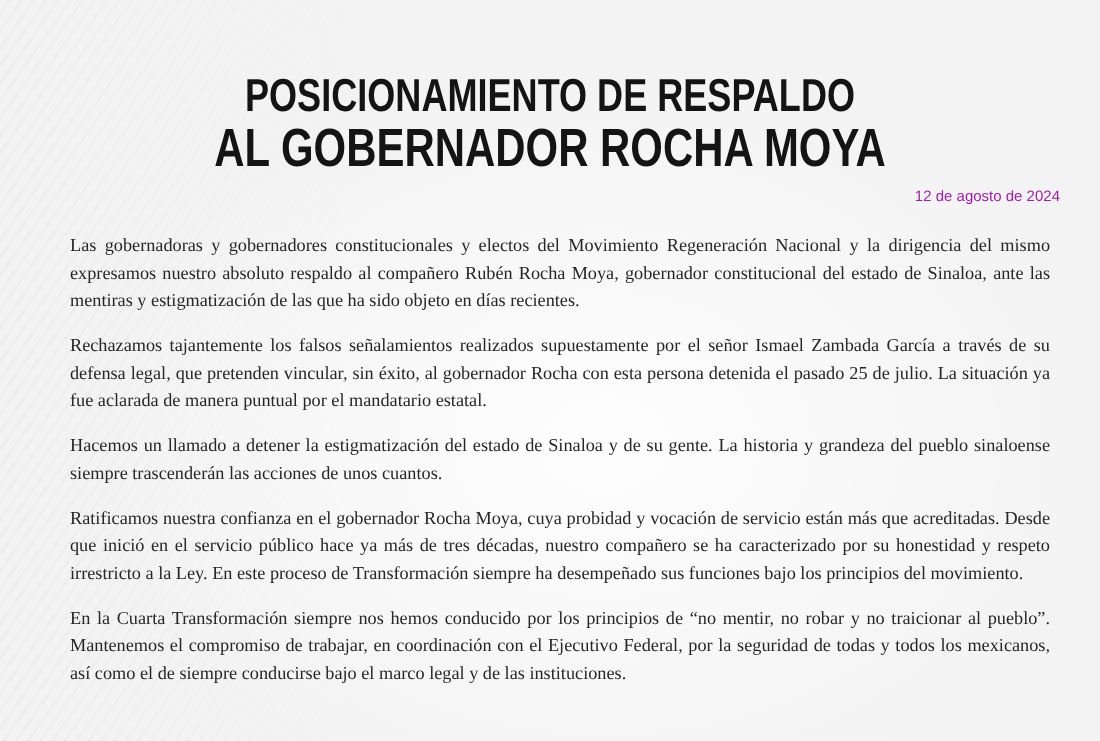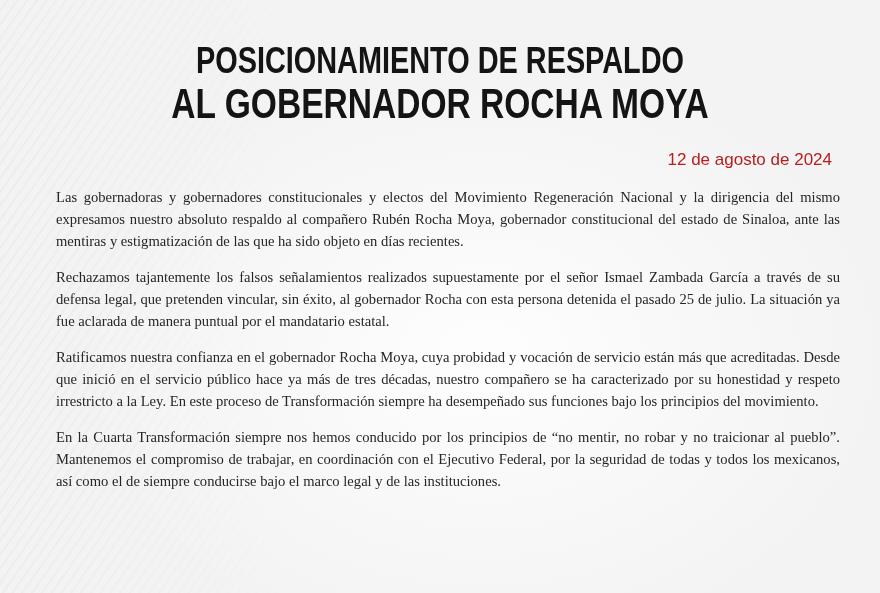"POSICIONAMIENTO DE RESPALDO" .title { top: 20px -> 36px }
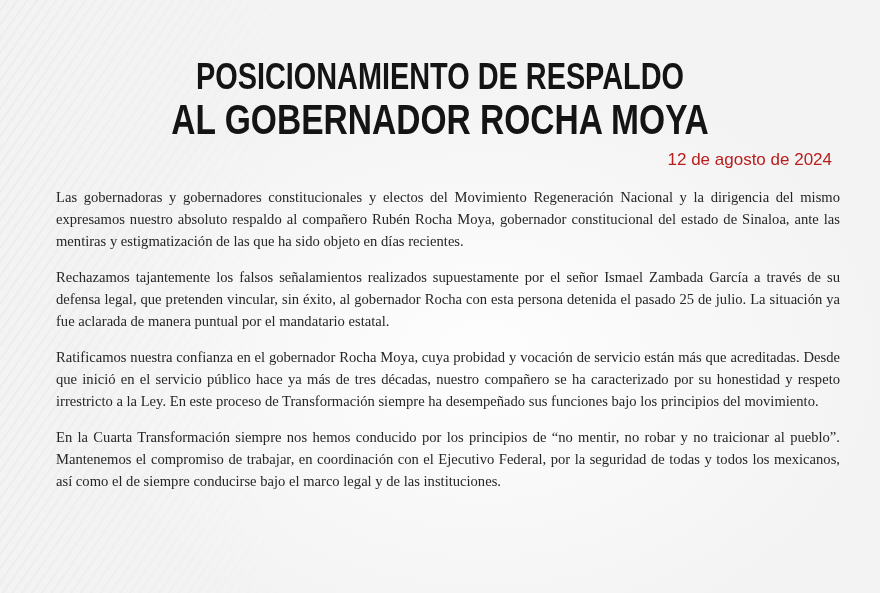"12 de agosto de 2024" .date { color: #b91c1c -> #a21caf; font-size: 17px -> 12px; right: 48px -> 32px }
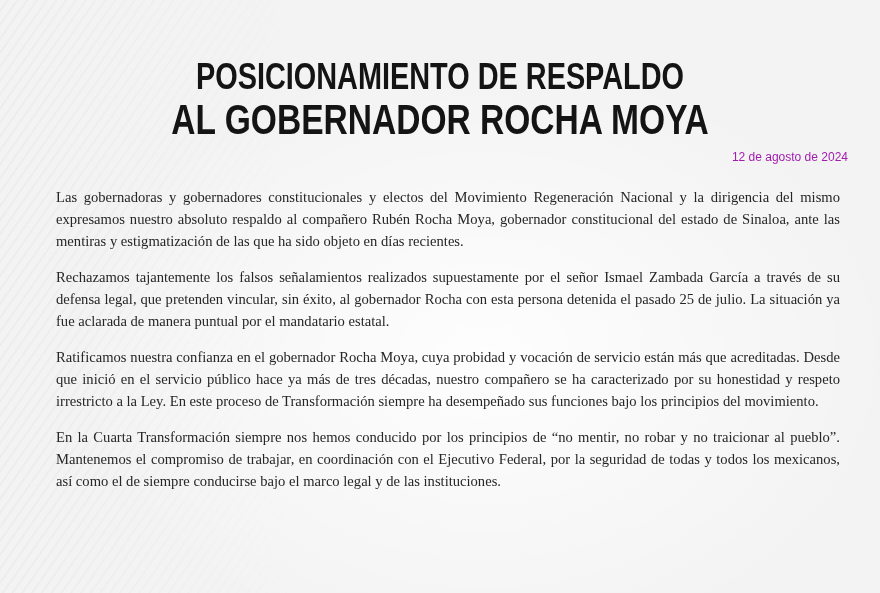"Hacemos un llamado a detener" p { html: none -> <p>Hacemos un llamado a detener la estigmatización del estado de Sinaloa y de su gente. La historia y grandeza del pueblo sinaloense siempre trascenderán las acciones de unos cuantos.</p> }
